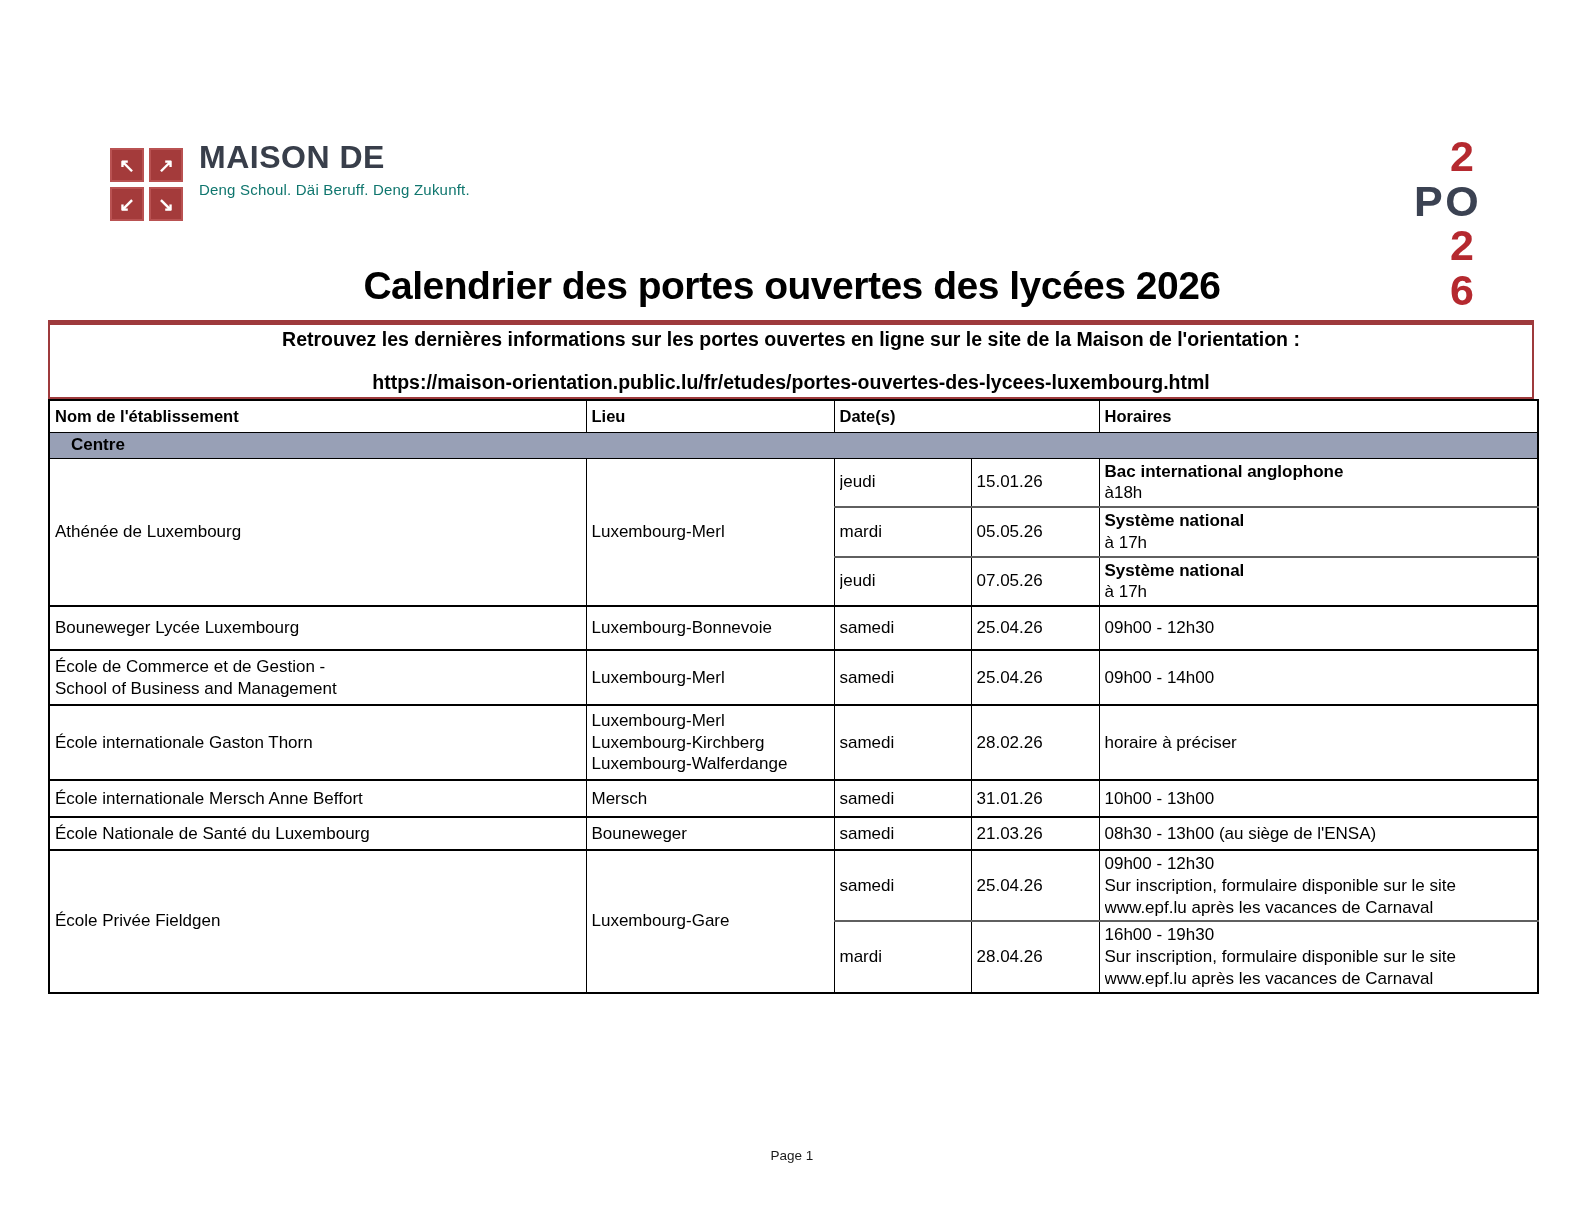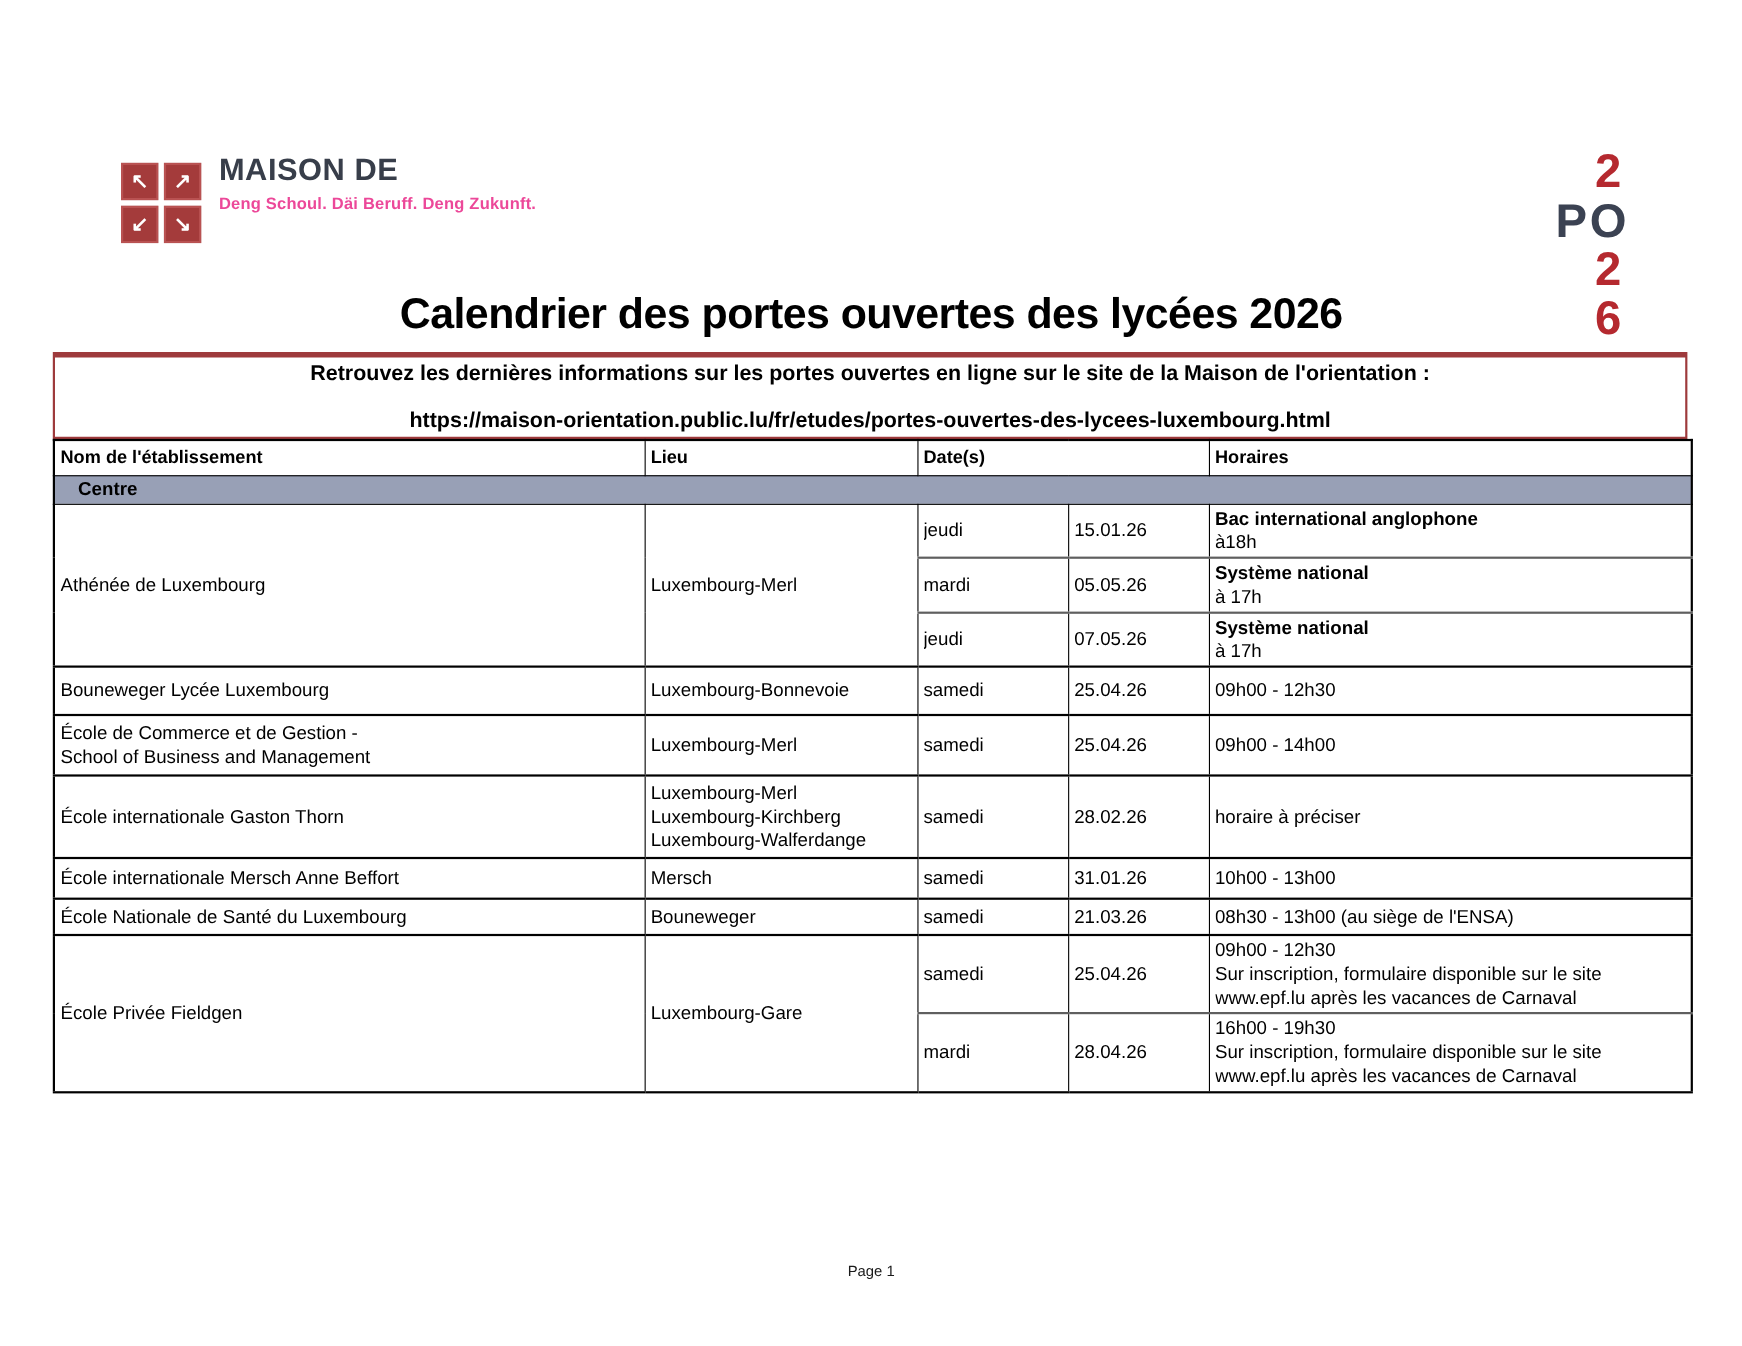"MAISON DE" .logo-title { font-size: 28px -> 32px }
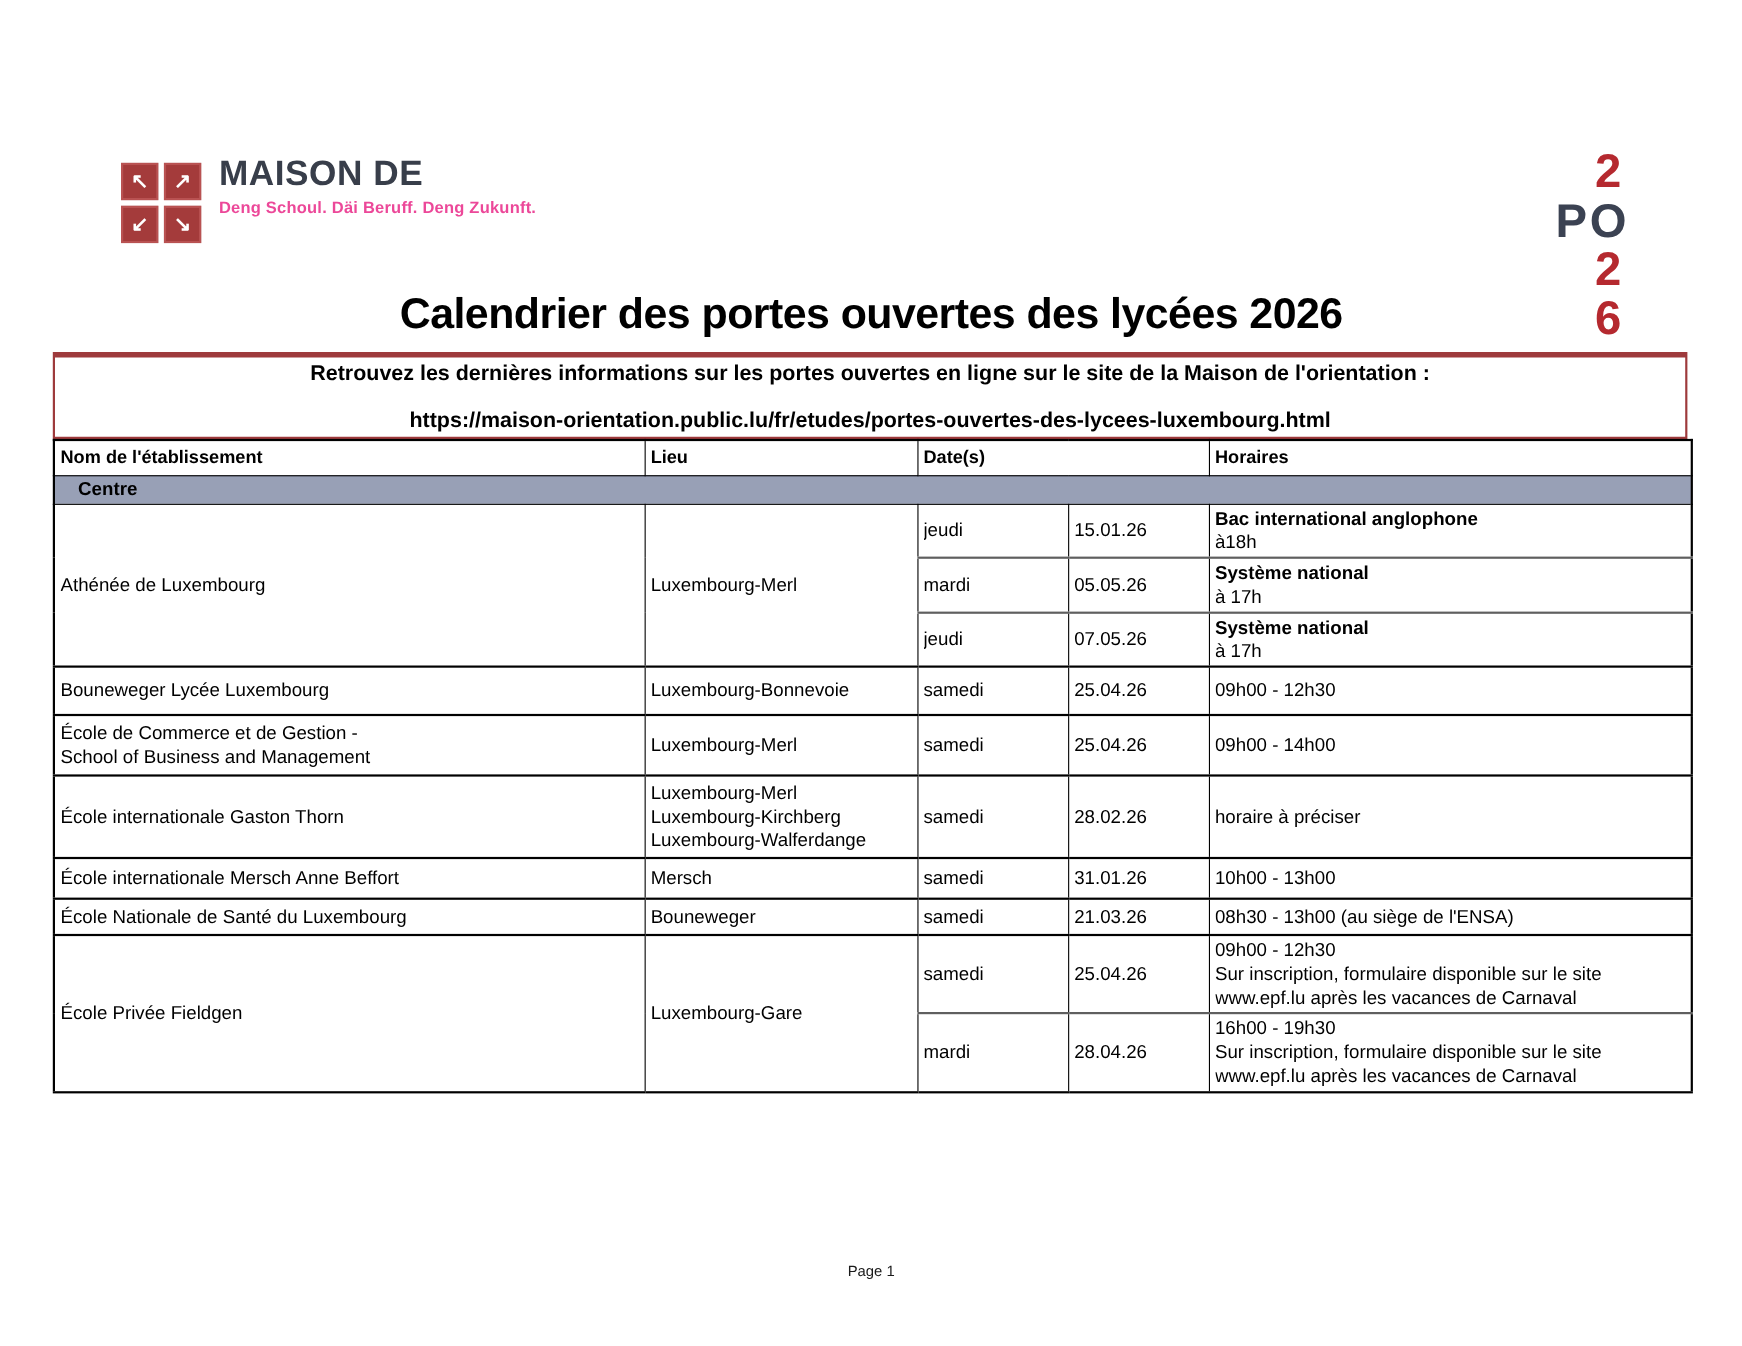"Deng Schoul. Däi Beruff. Deng" .logo-tagline { color: #ec4899 -> #0f766e; font-weight: bold -> normal }
